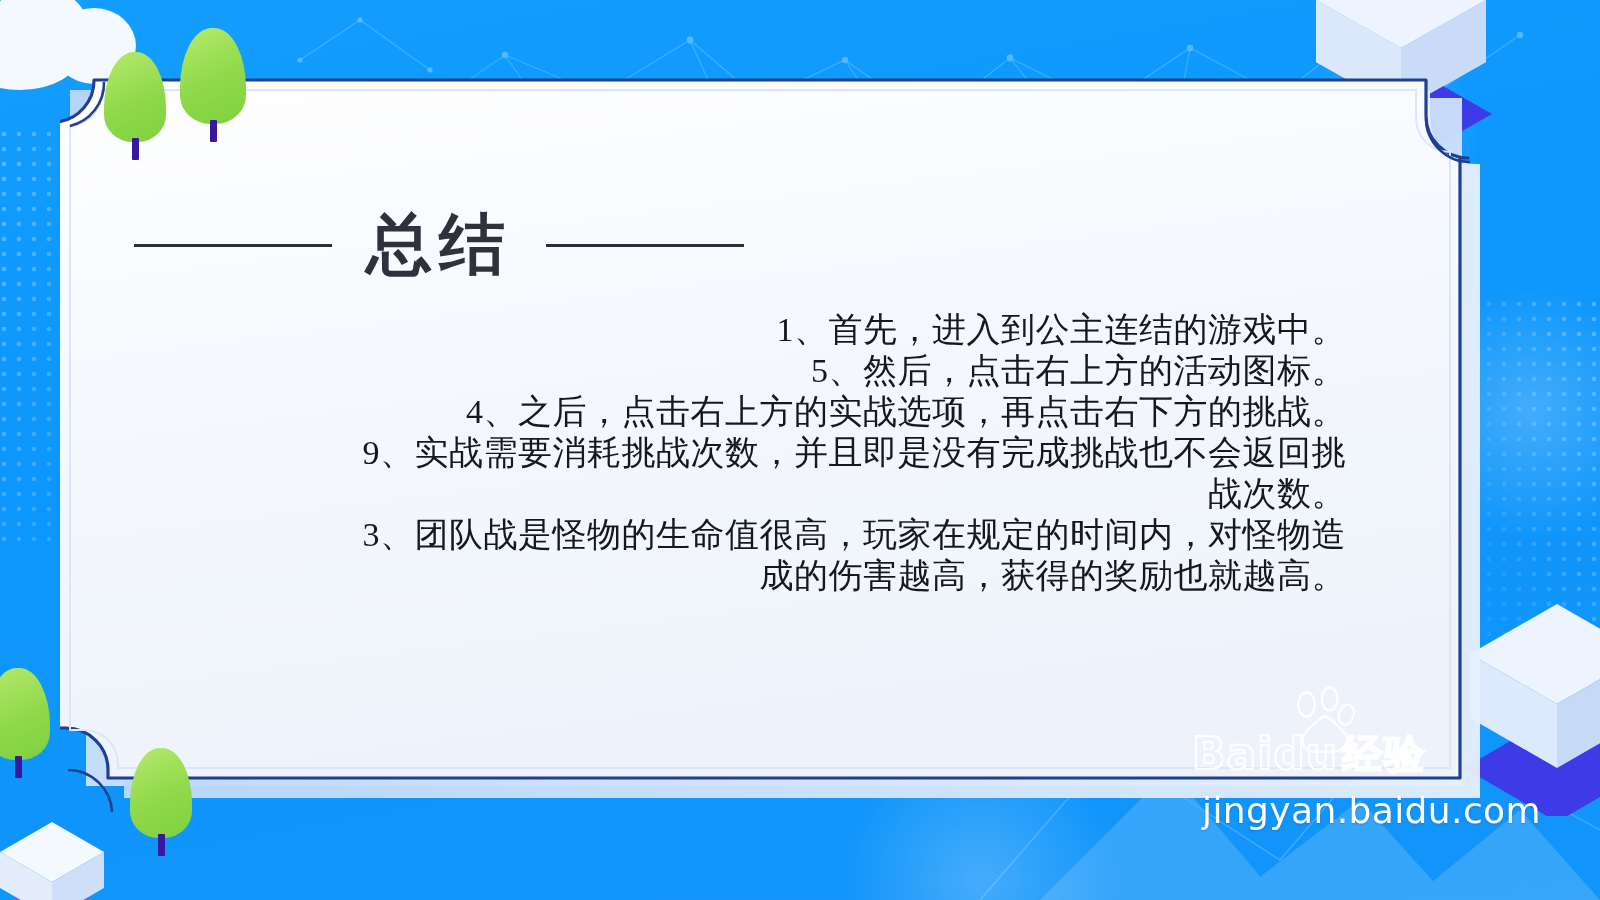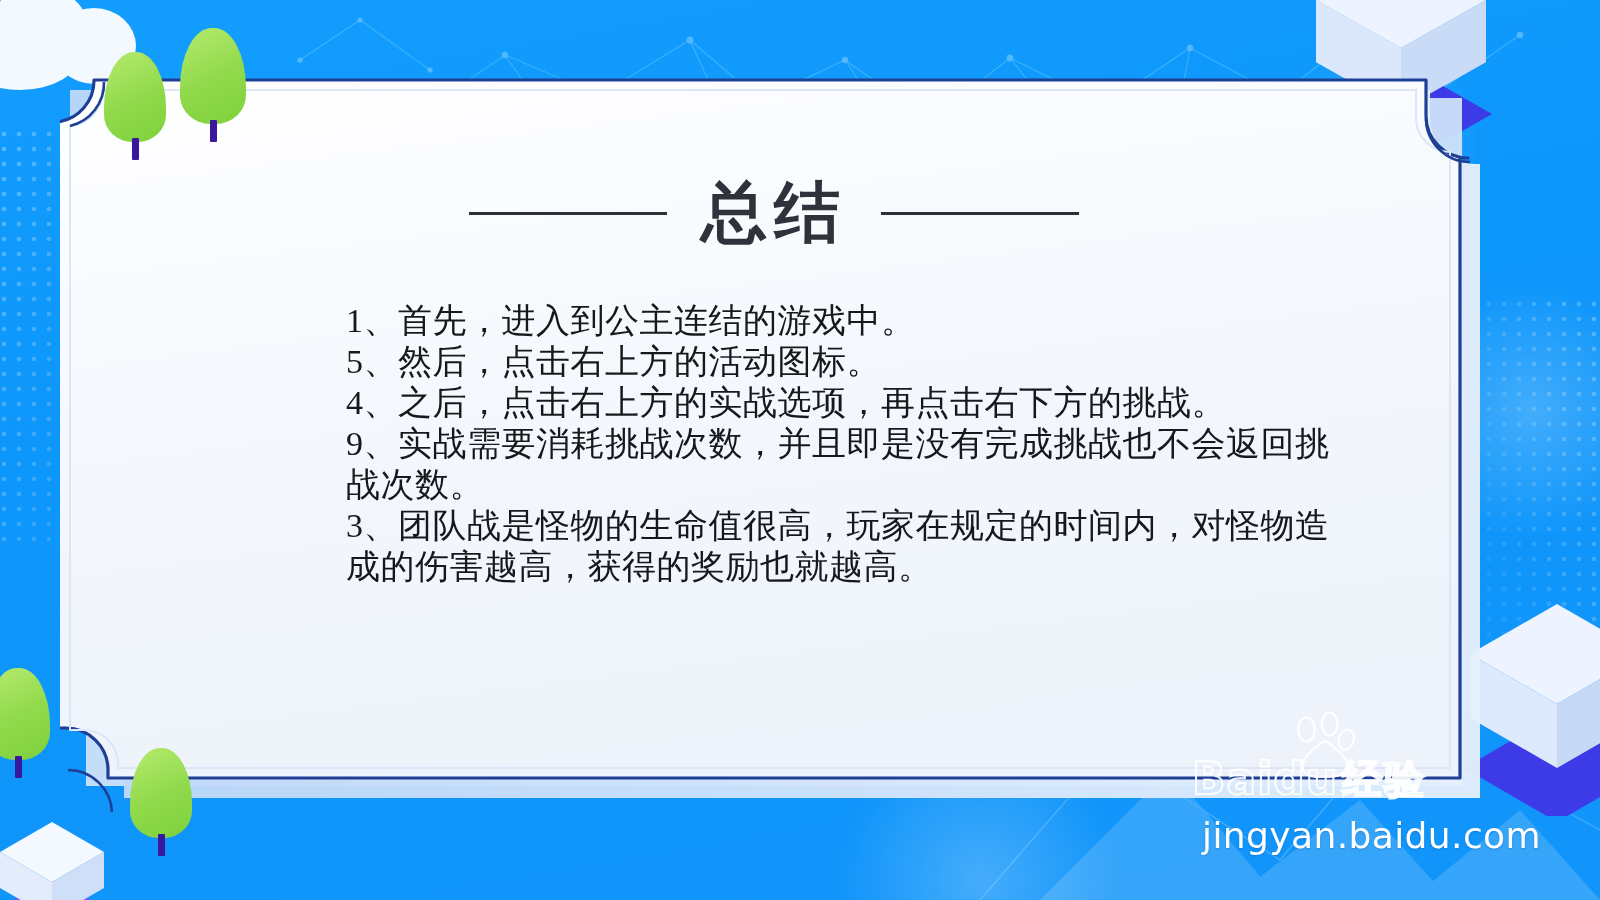"总结" .title-row { justify-content: center -> none; margin-top: 32px -> 64px }
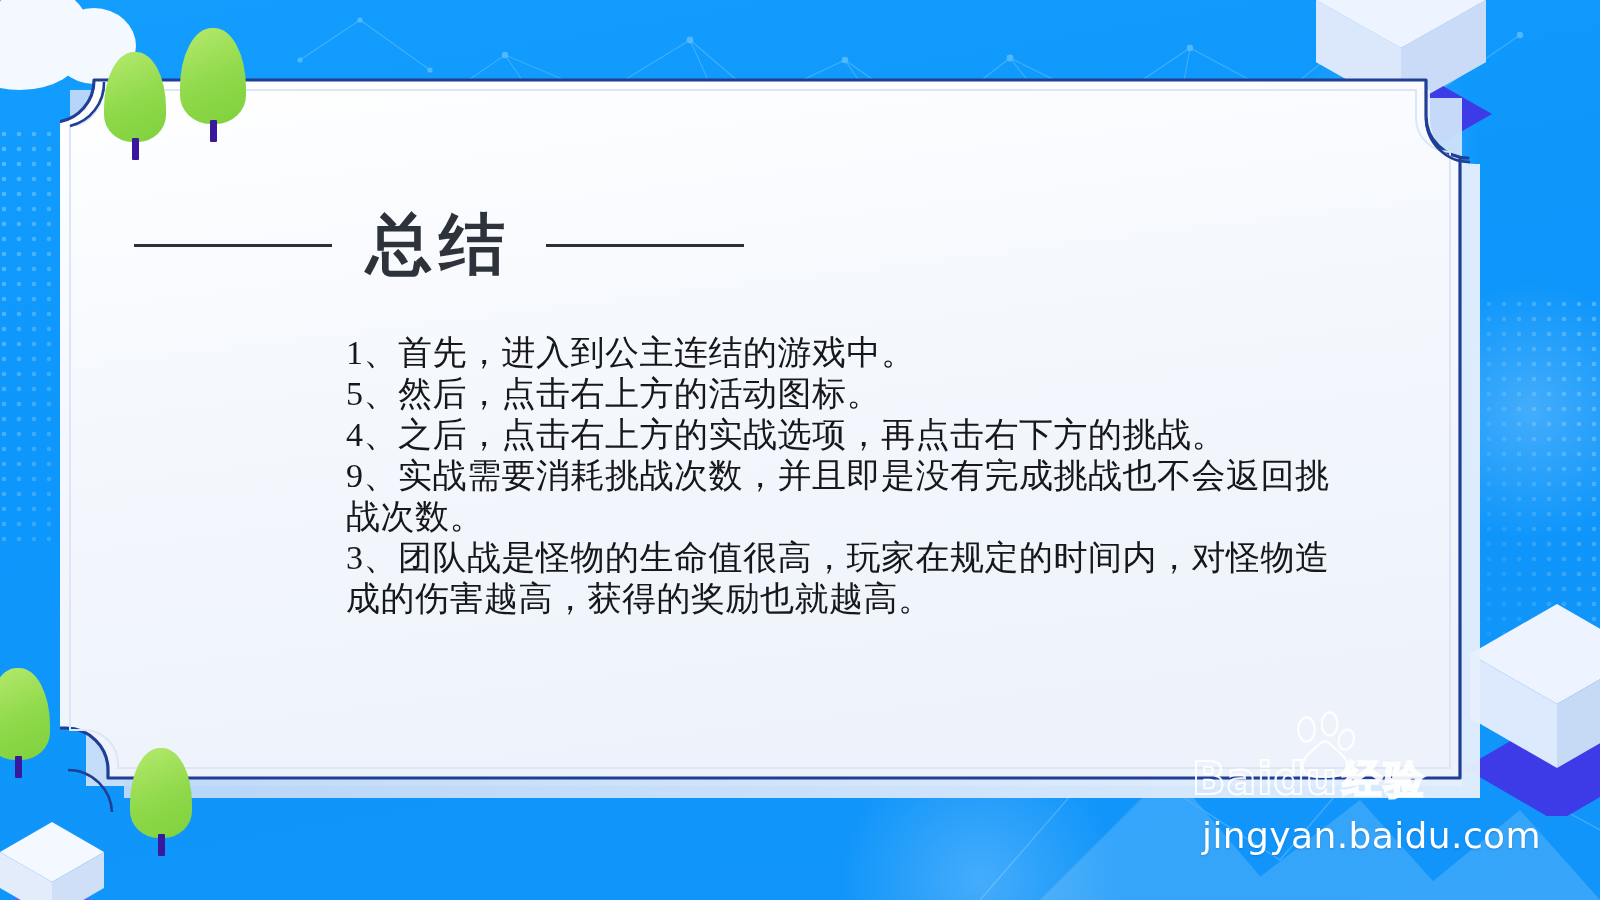"1、首先，进入到公主连结的游戏中。" .body-list { margin: 54px 0 0 212px -> 31px 0 0 212px; text-align: none -> right }
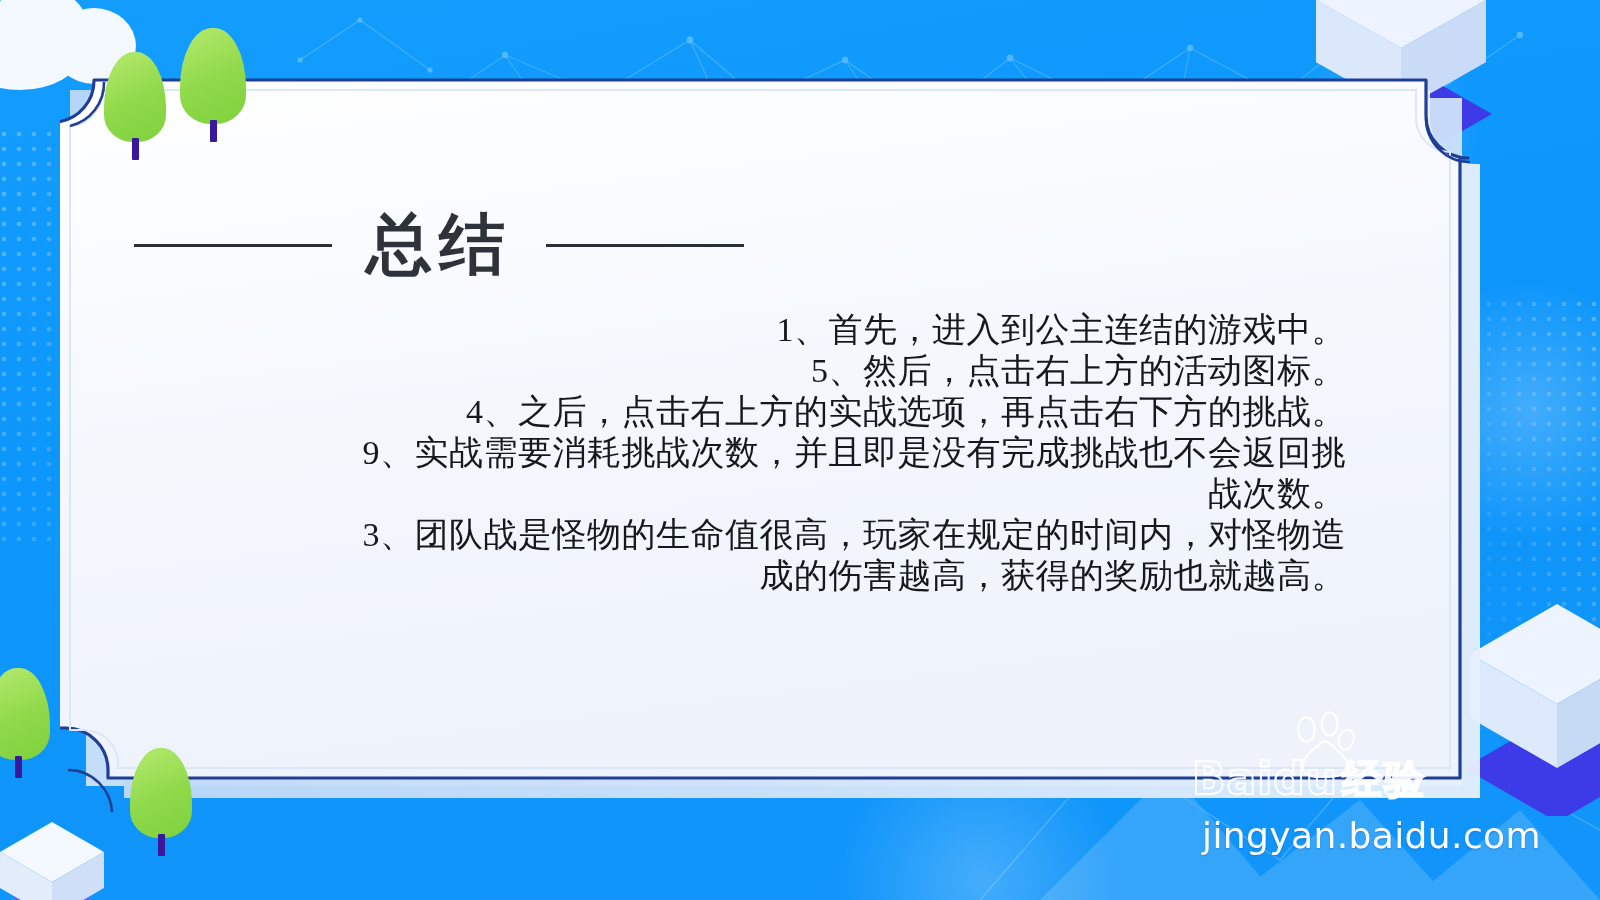"Baidu" .watermark { top: 725px -> 700px }
